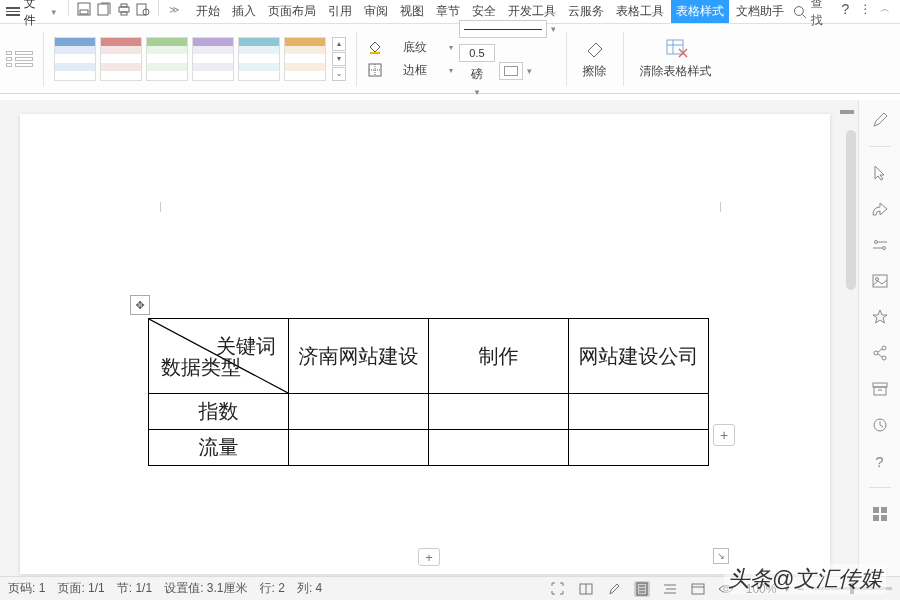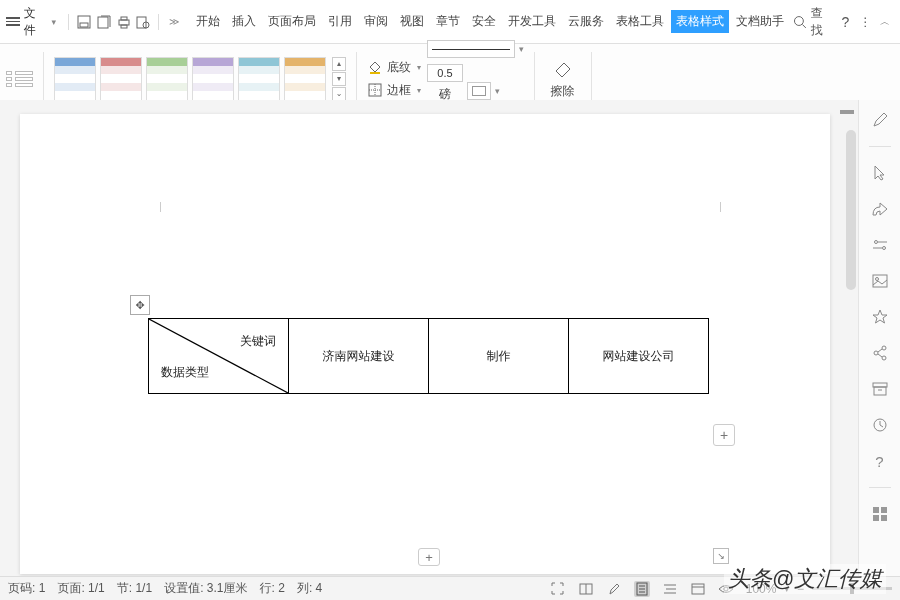"文件" .menubar { align-items: center -> none; height: 44px -> 24px }
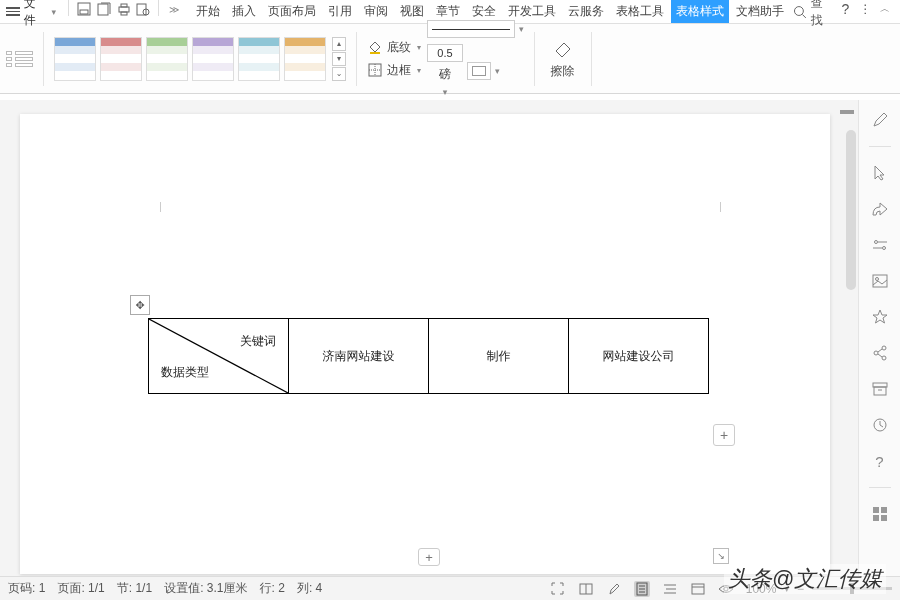"底纹" .rb-btn { gap: 4px -> 20px }
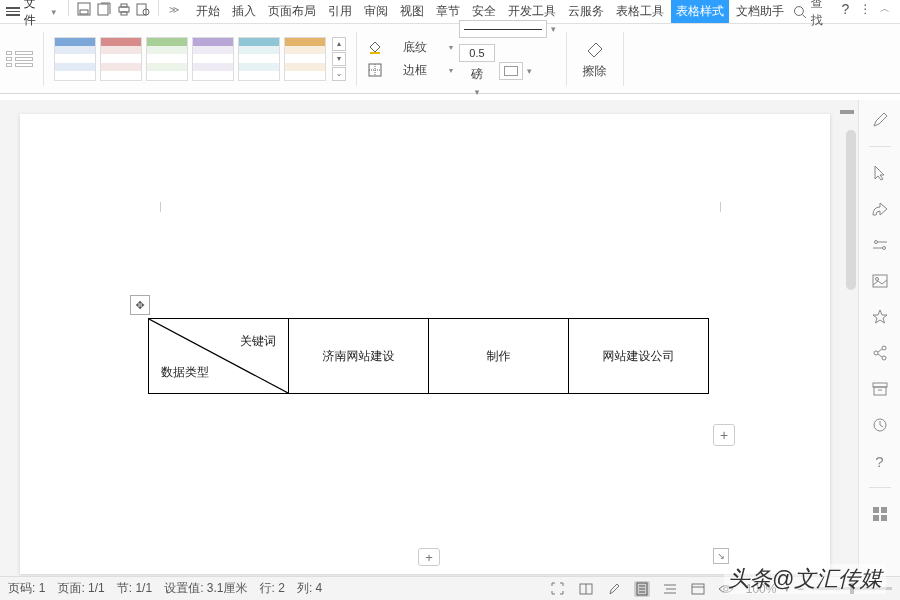"清除表格样式" div.big-btn { html: none -> <div> <span><svg> <rect></rect> <line></line> <line></line> <path></path> </svg></span> <span>清除表格样式</span> </div> }
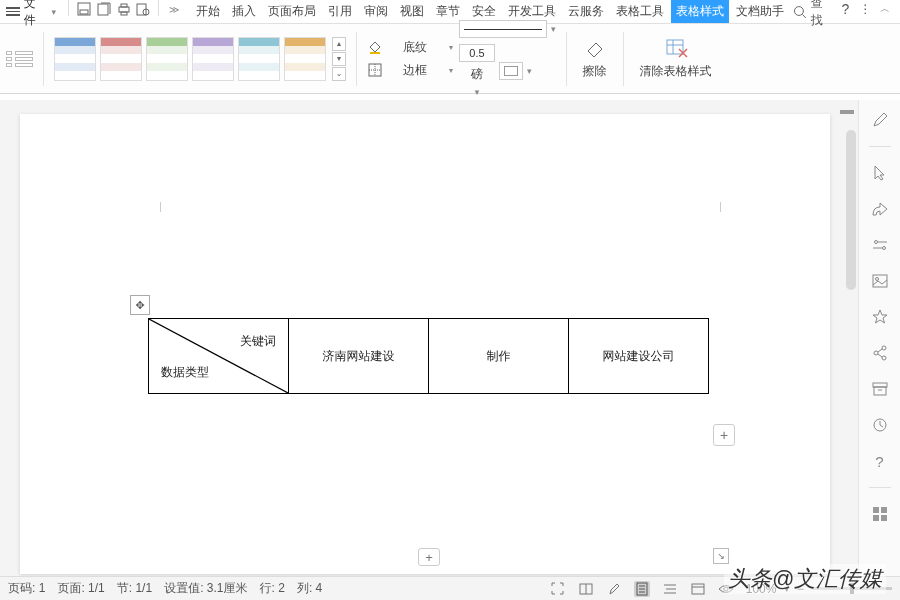"关键词" table.doc td { font-size: 12px -> 20px }
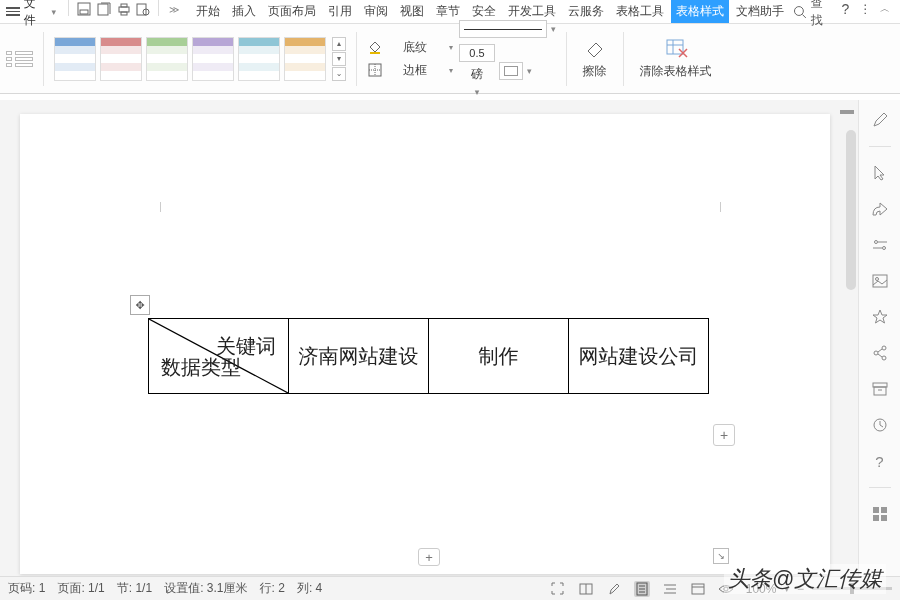"指数" tr { html: none -> <tr> <td><span>指数</span></td> <td></td> <td></td> <td></td> </tr> }
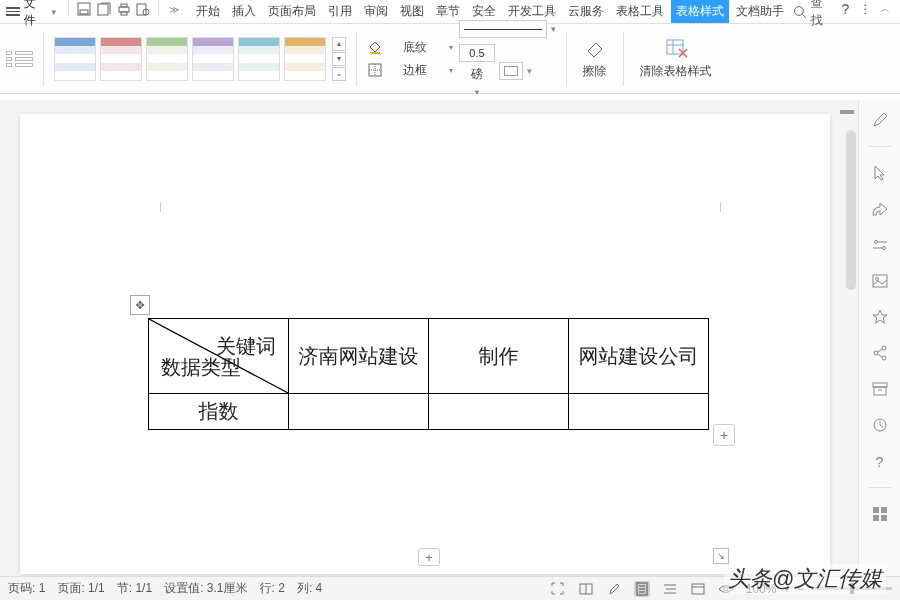"流量" tr { html: none -> <tr> <td><span>流量</span></td> <td></td> <td></td> <td></td> </tr> }
